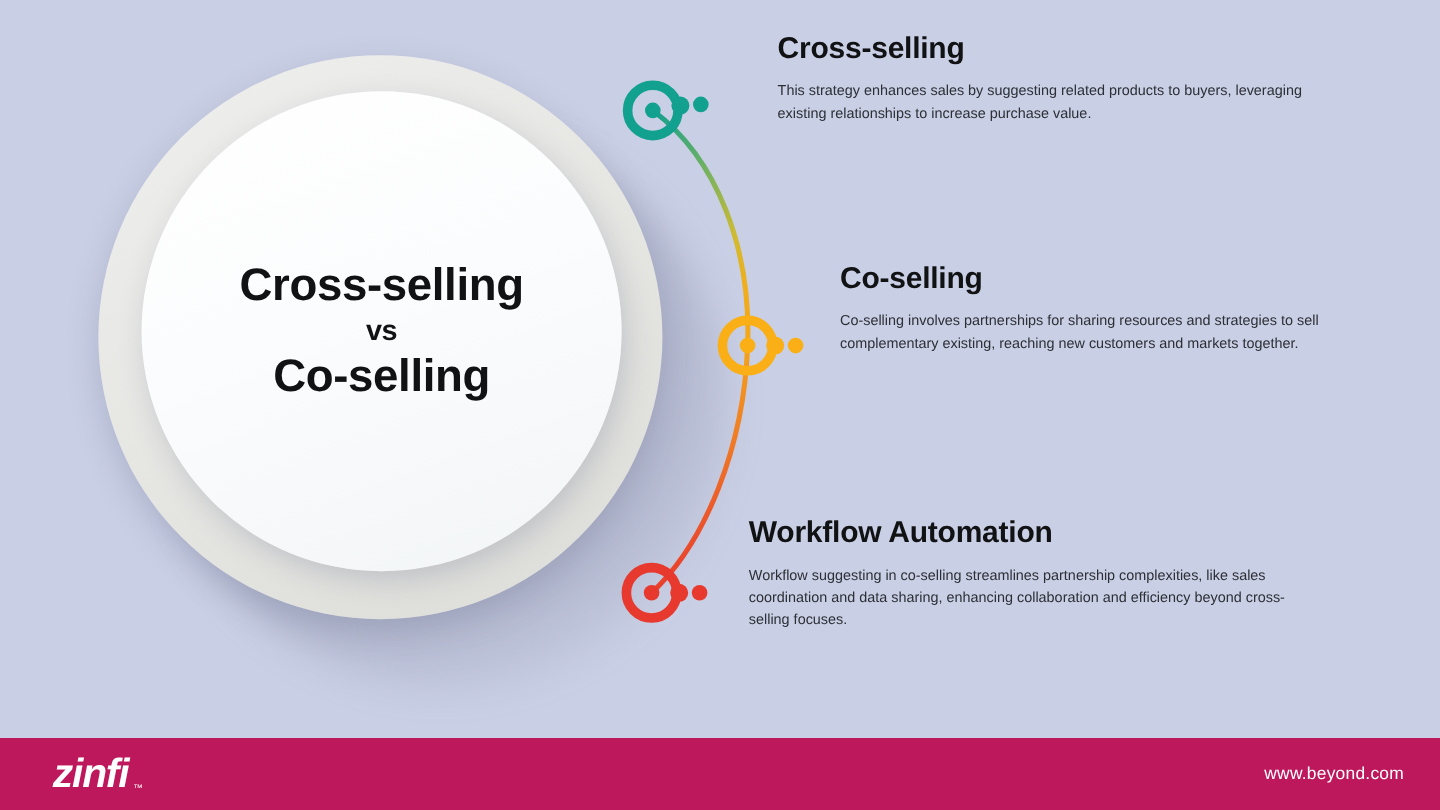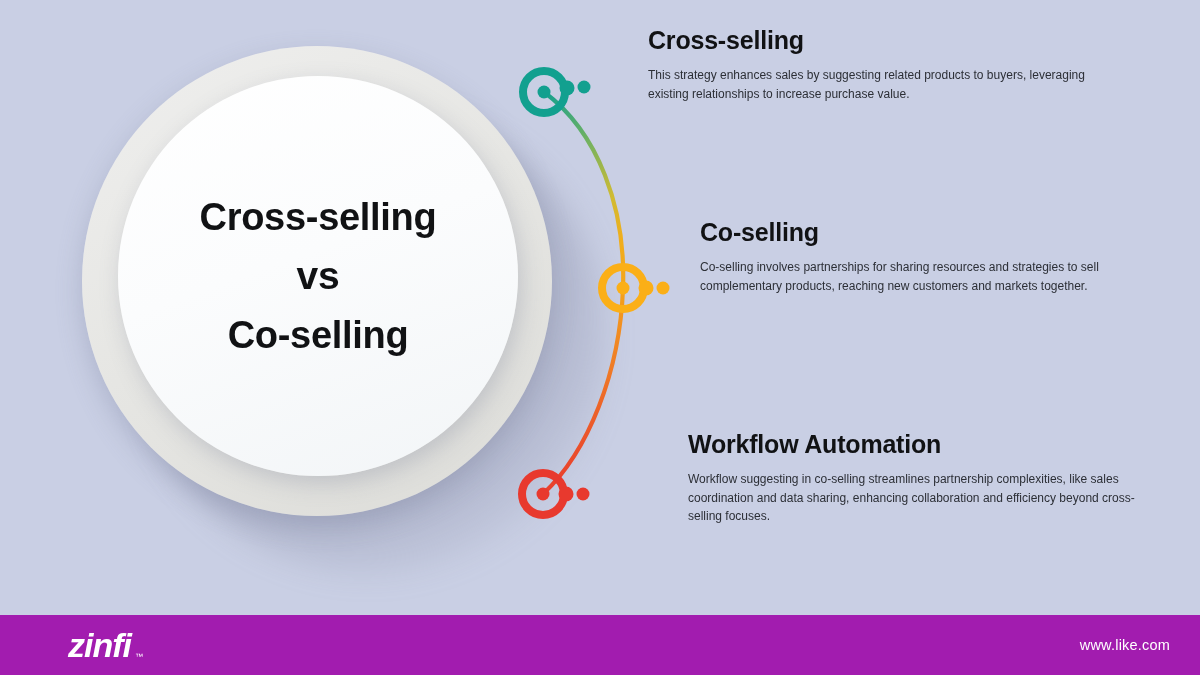"vs" .circle-text .small { font-size: 39px -> 24px; margin: 14px 0 -> 2px 0 }
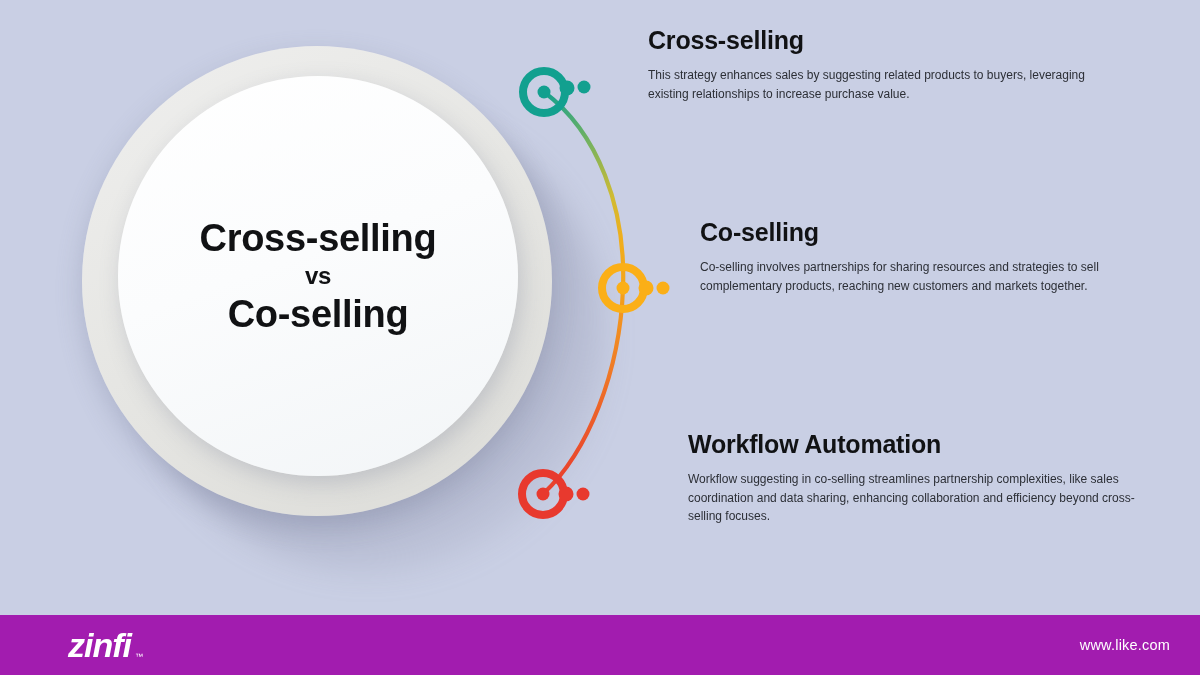"Co-selling involves partnerships for" div.block-body { text: products -> existing }
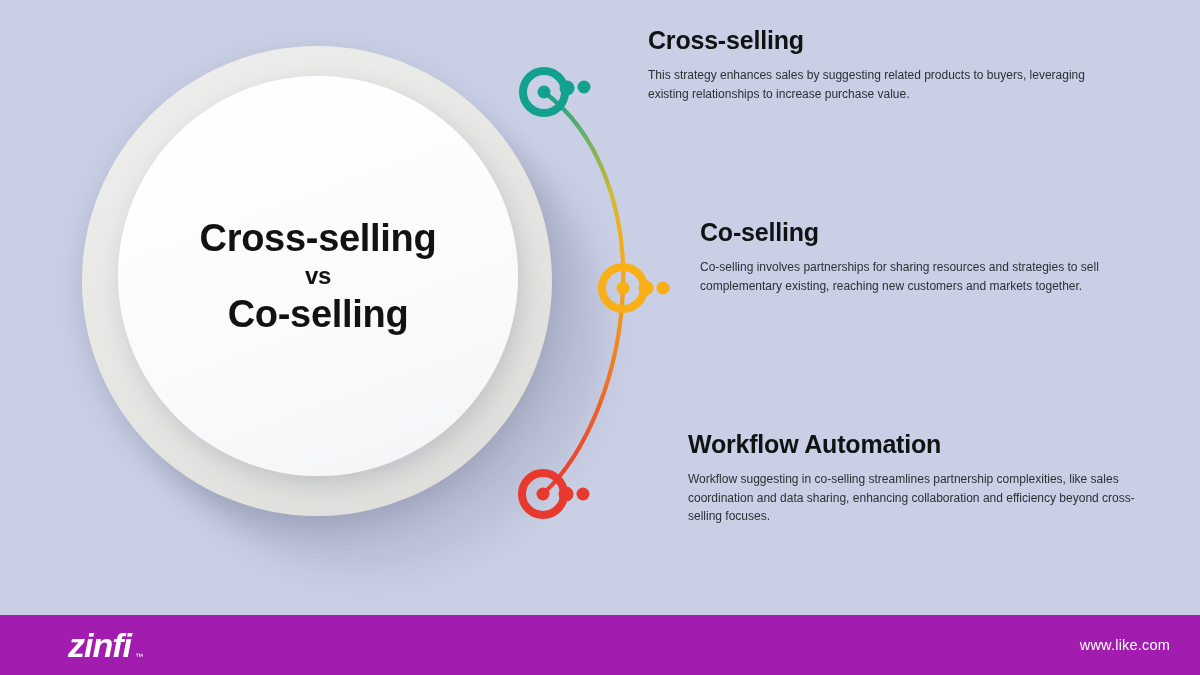"Workflow Automation" #block-2 { left: 688px -> 624px }
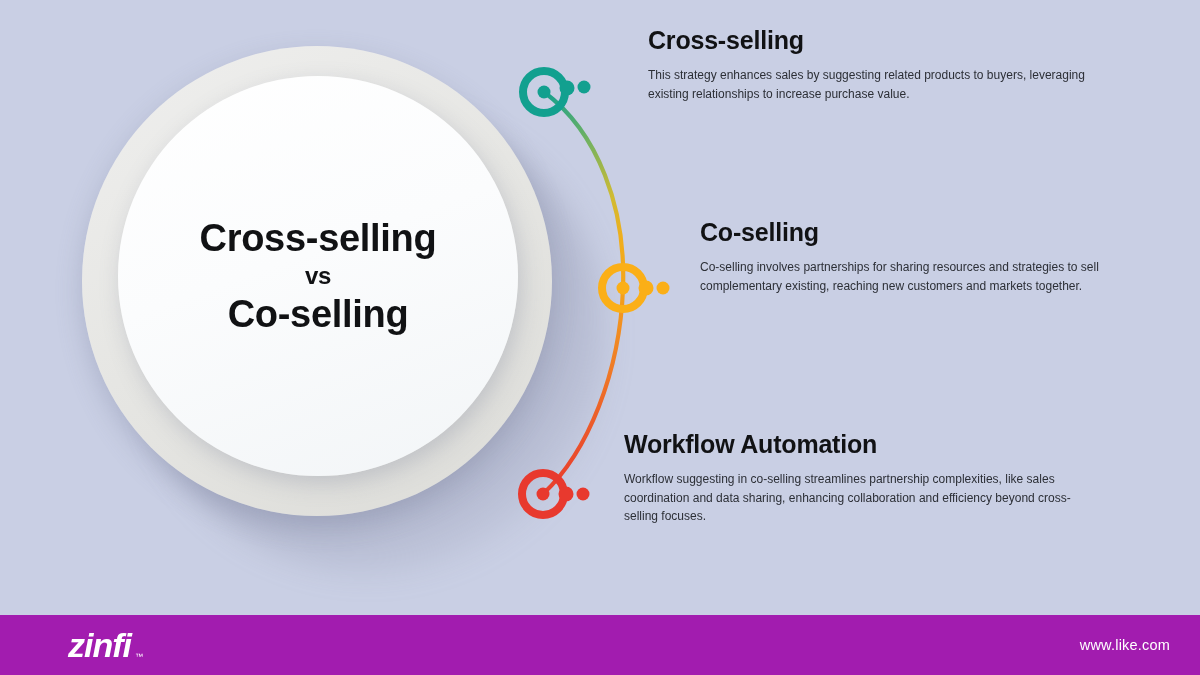"zinfi" .footer { background: #a21caf -> #be185d; padding: 0 30px 0 68px -> 0 30px 0 44px }
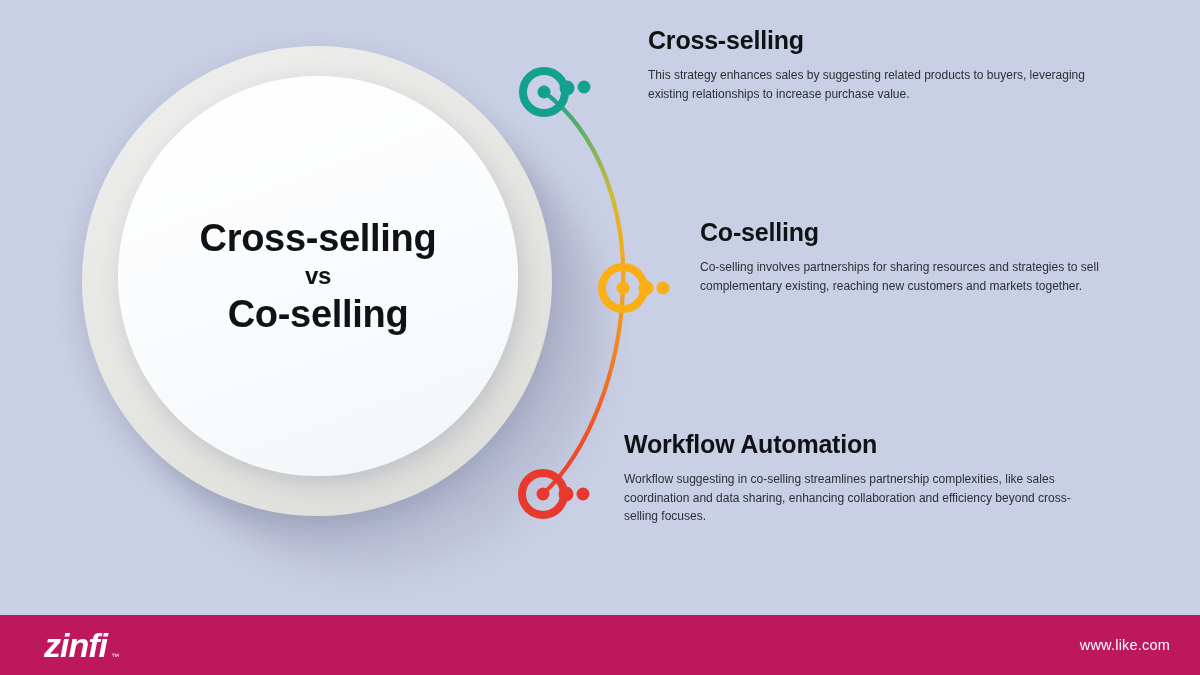"www.like.com" div.footer-url { text: www.like.com -> www.beyond.com }
